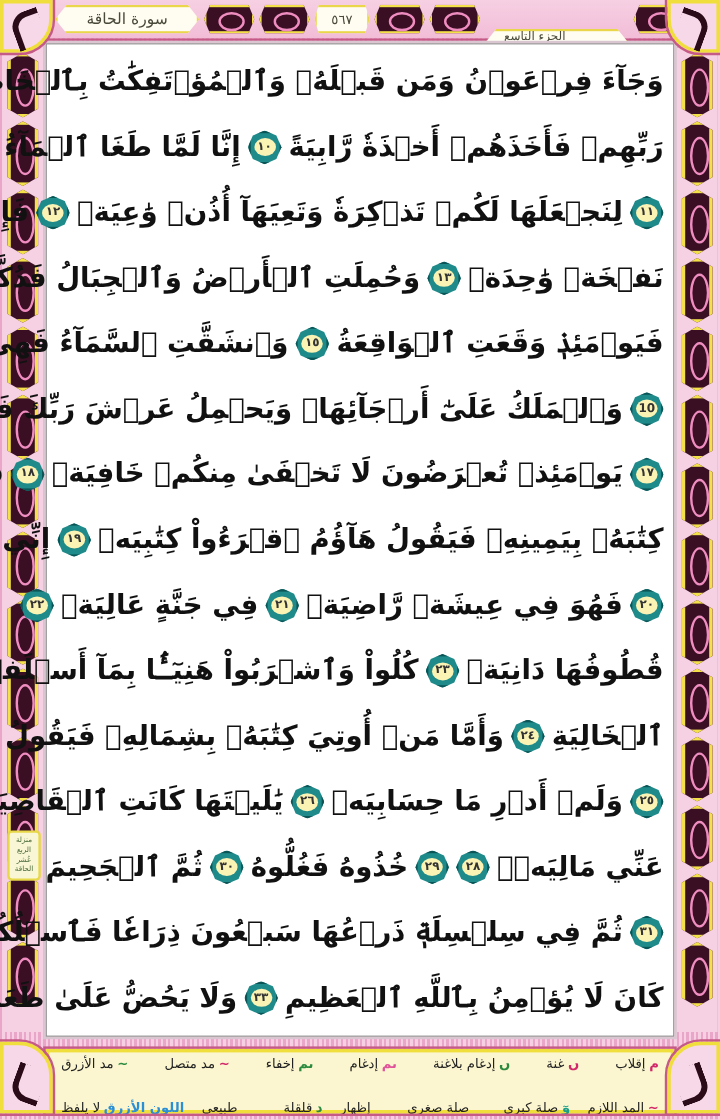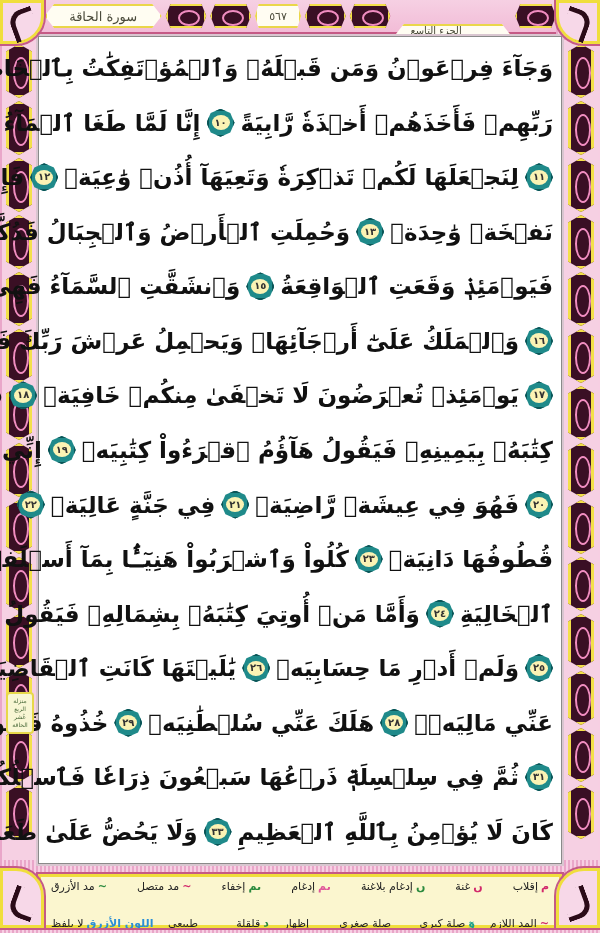"سورة الحاقة" .header-band { width: 556px -> 600px }
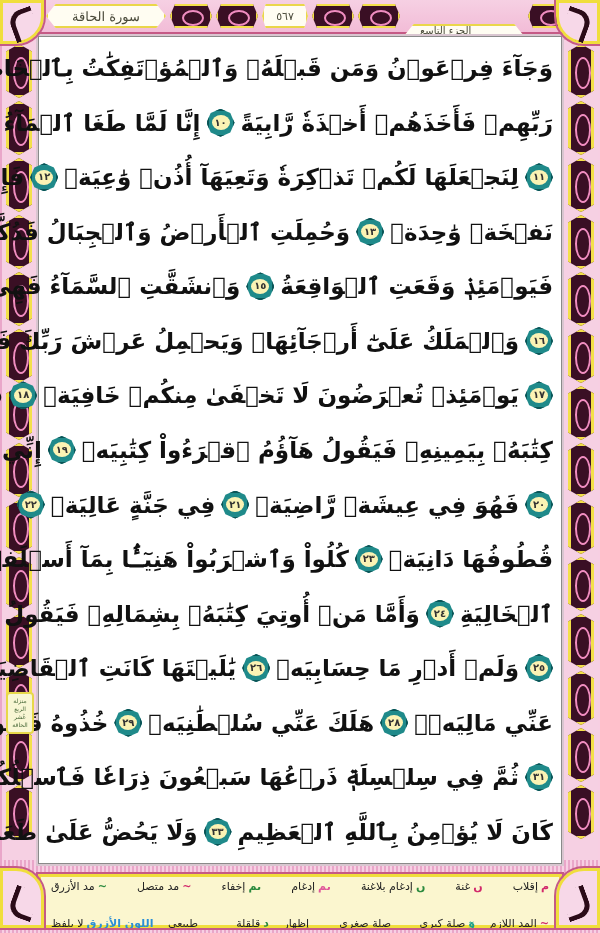"١٦" span { text: ١٦ -> 10 }
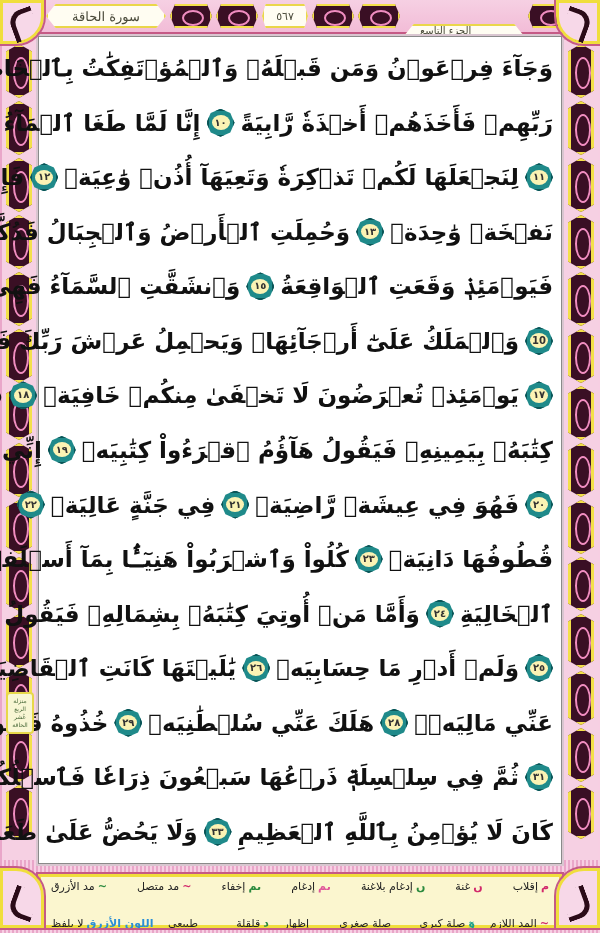"هَلَكَ عَنِّي سُلۡطَٰنِيَهۡ" span.seg { html: <span>هَلَكَ عَنِّي سُلۡطَٰنِيَهۡ</span> -> none }
